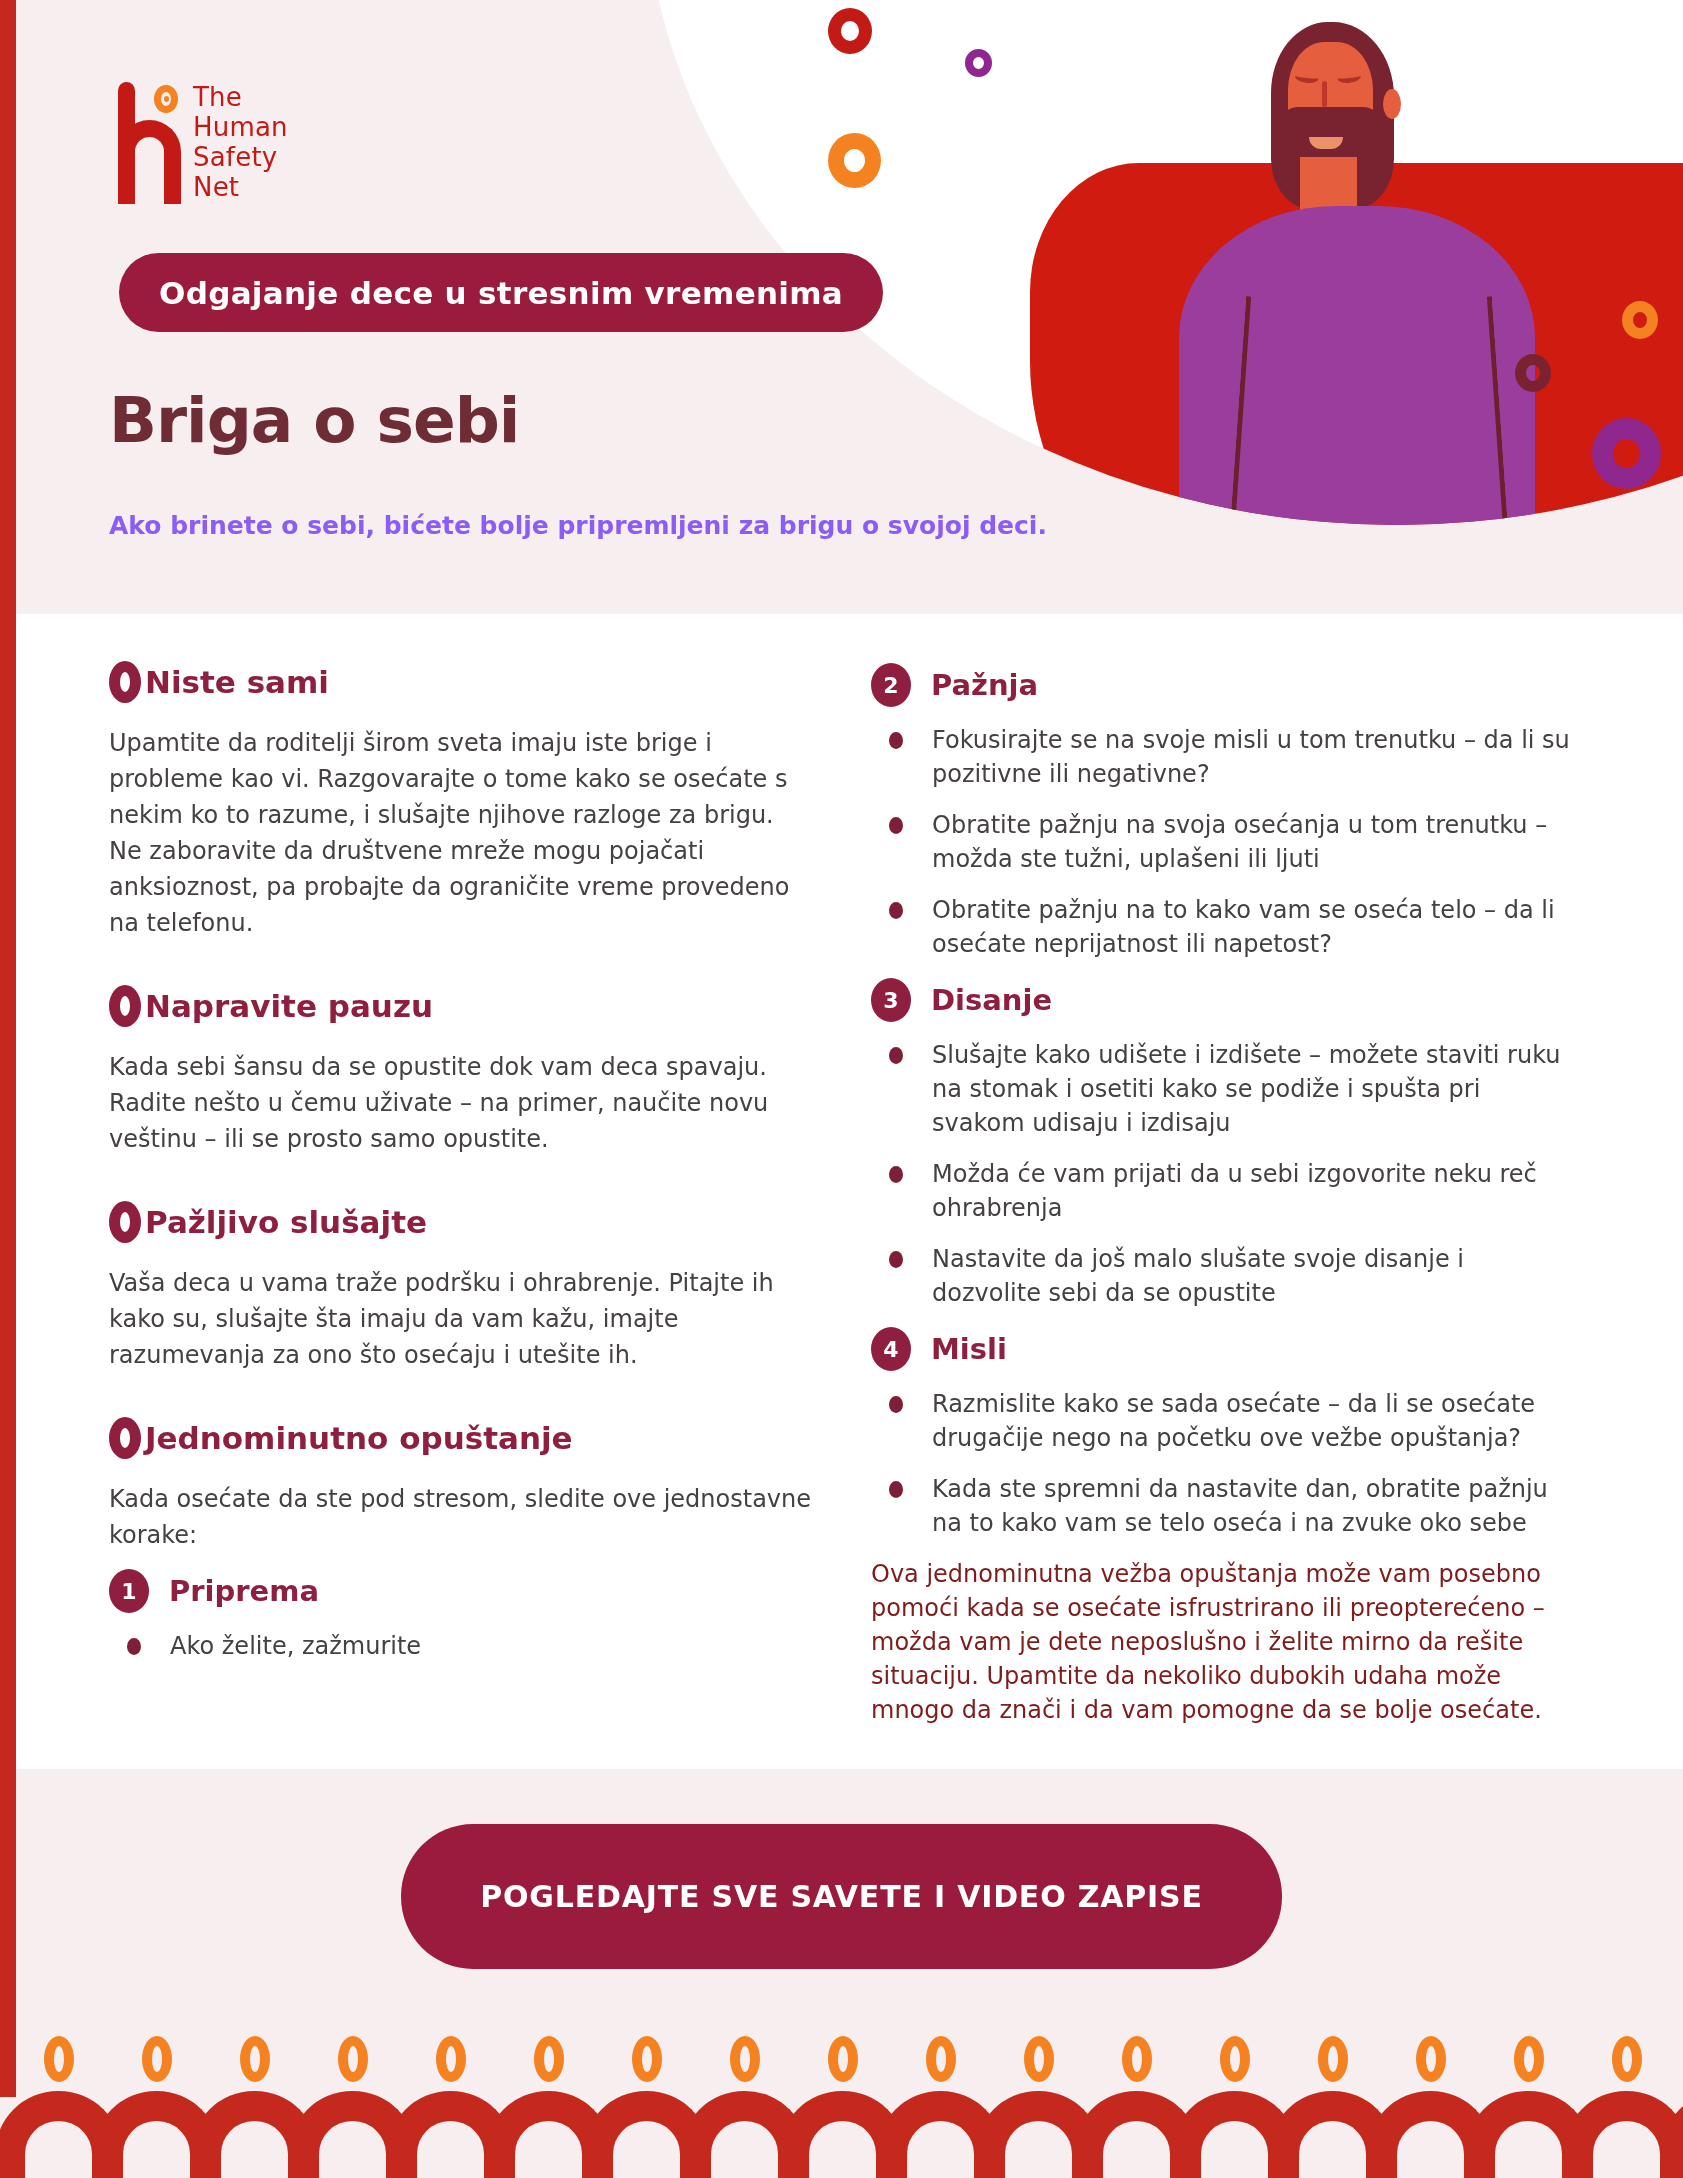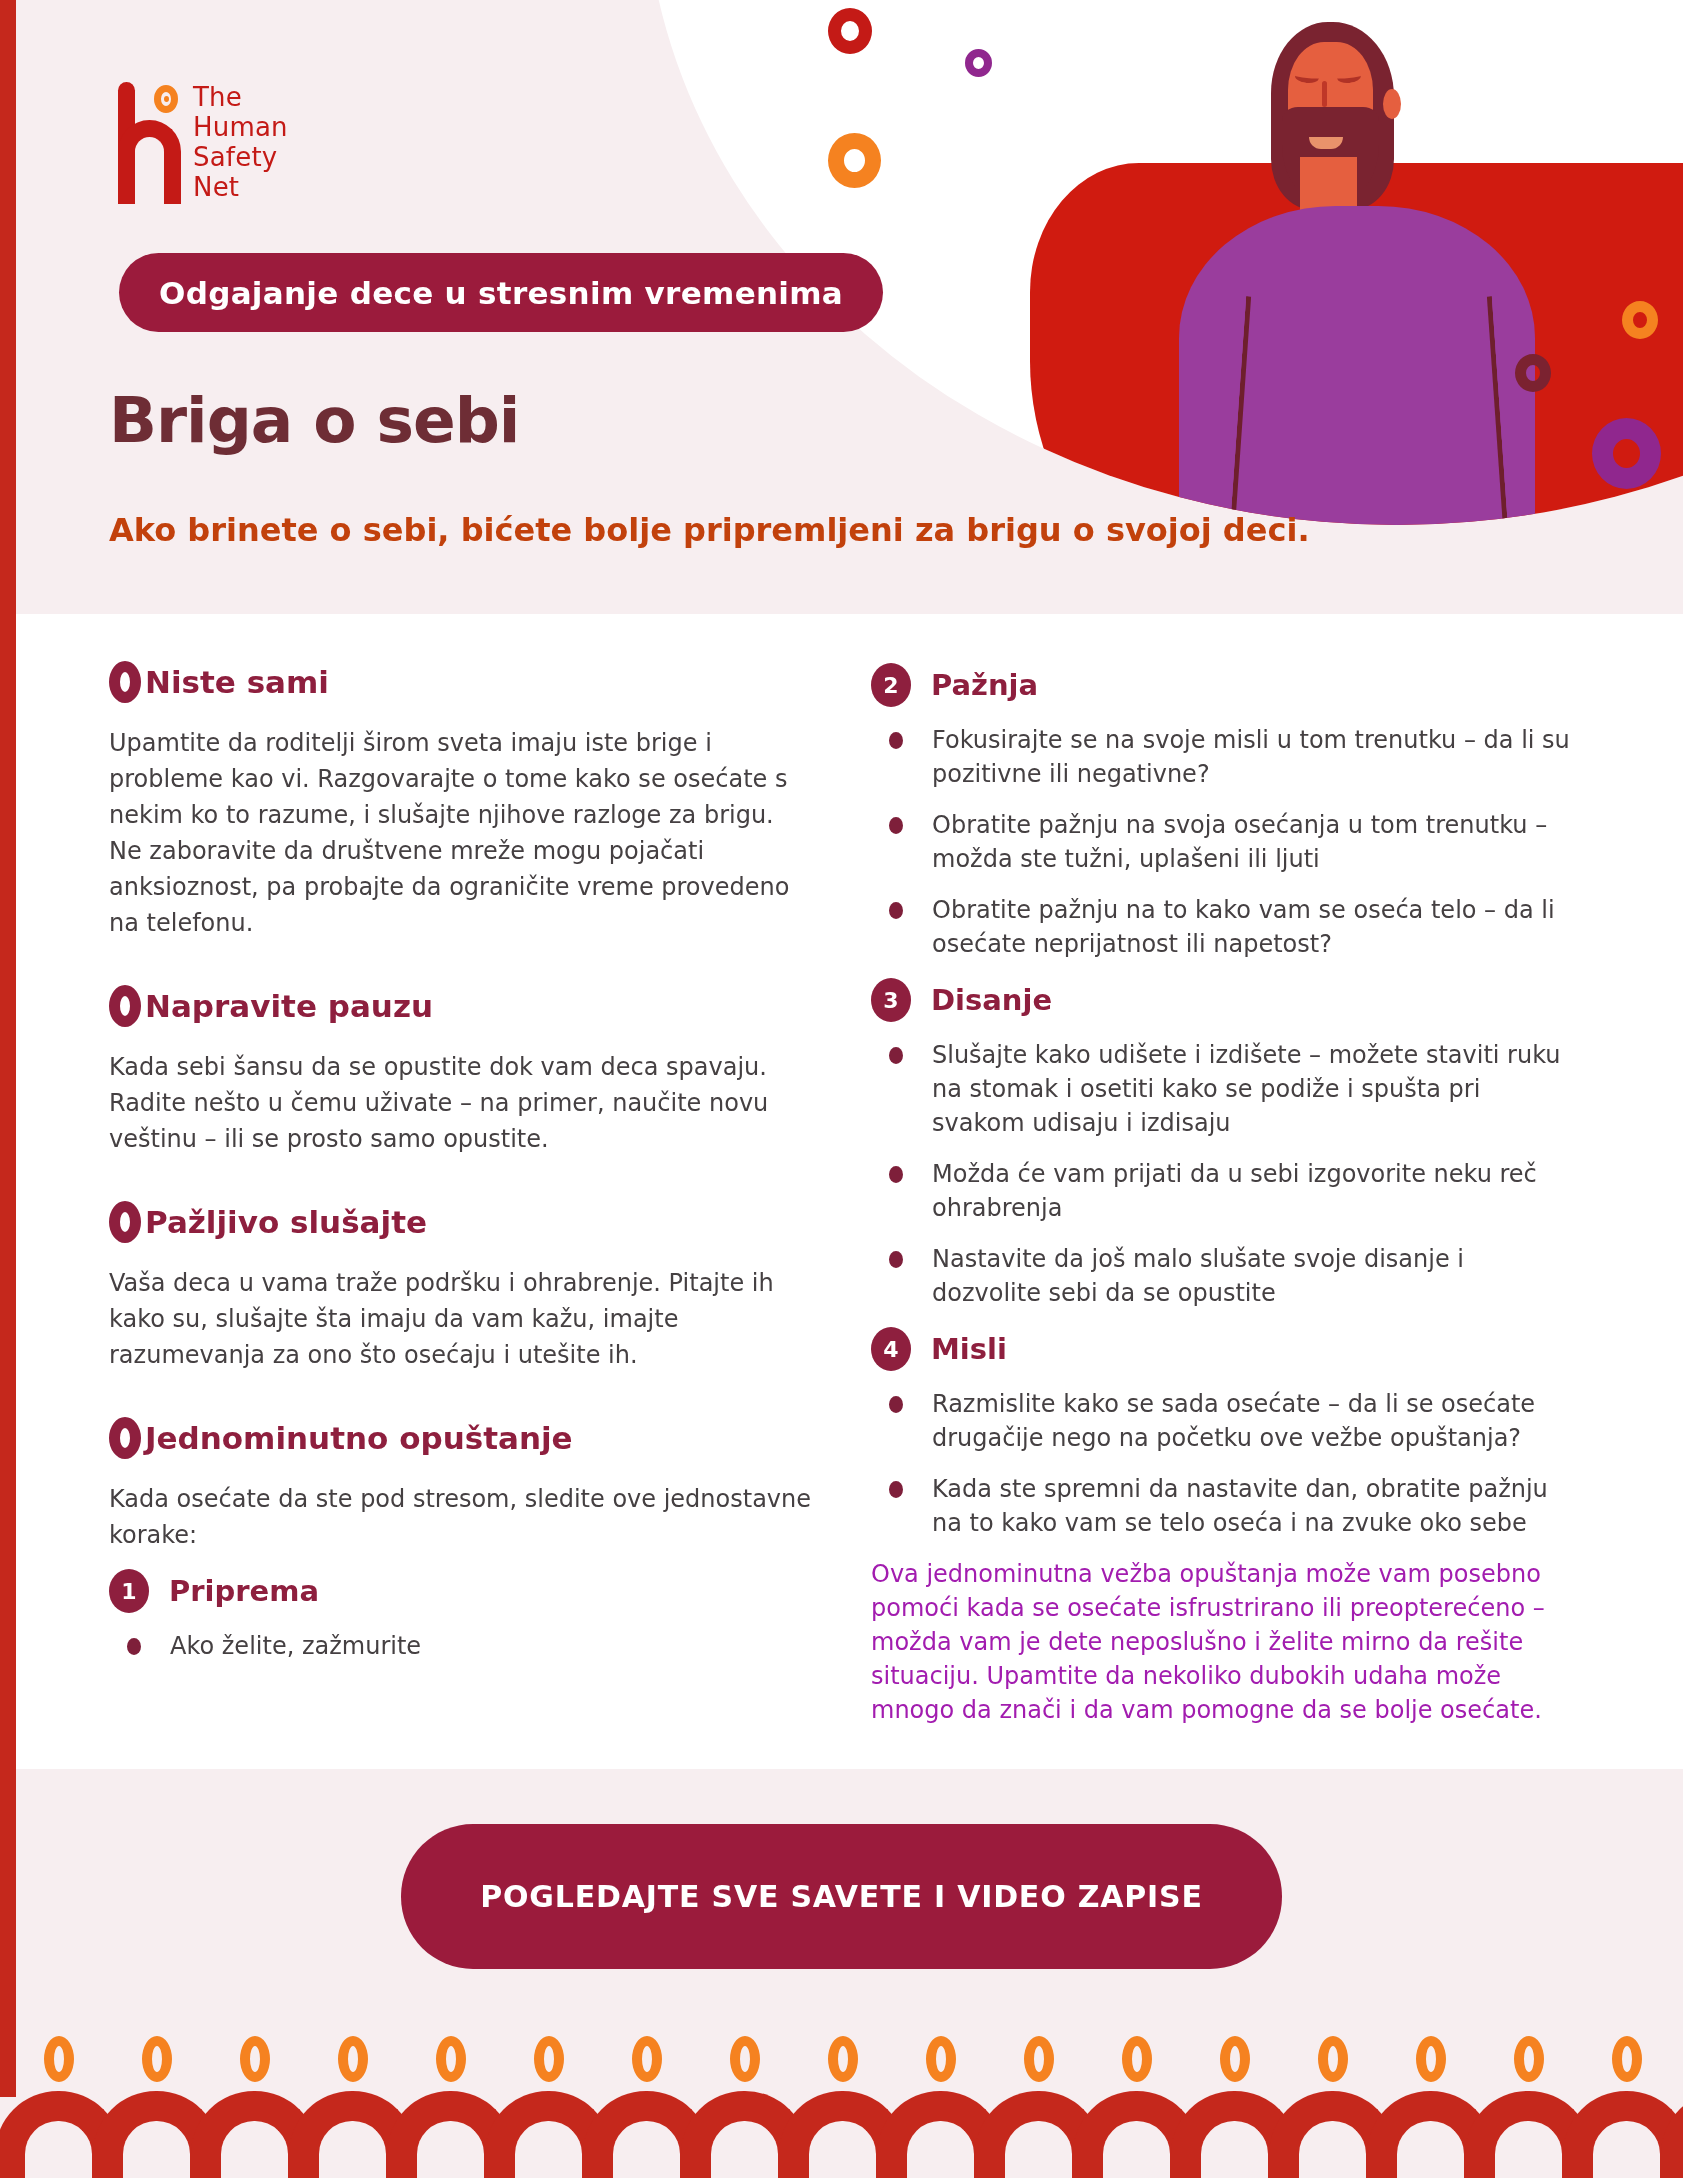"Ako brinete o sebi, bićete" .page-subtitle { color: #c2410c -> #8b5cf6; font-size: 32px -> 25px }
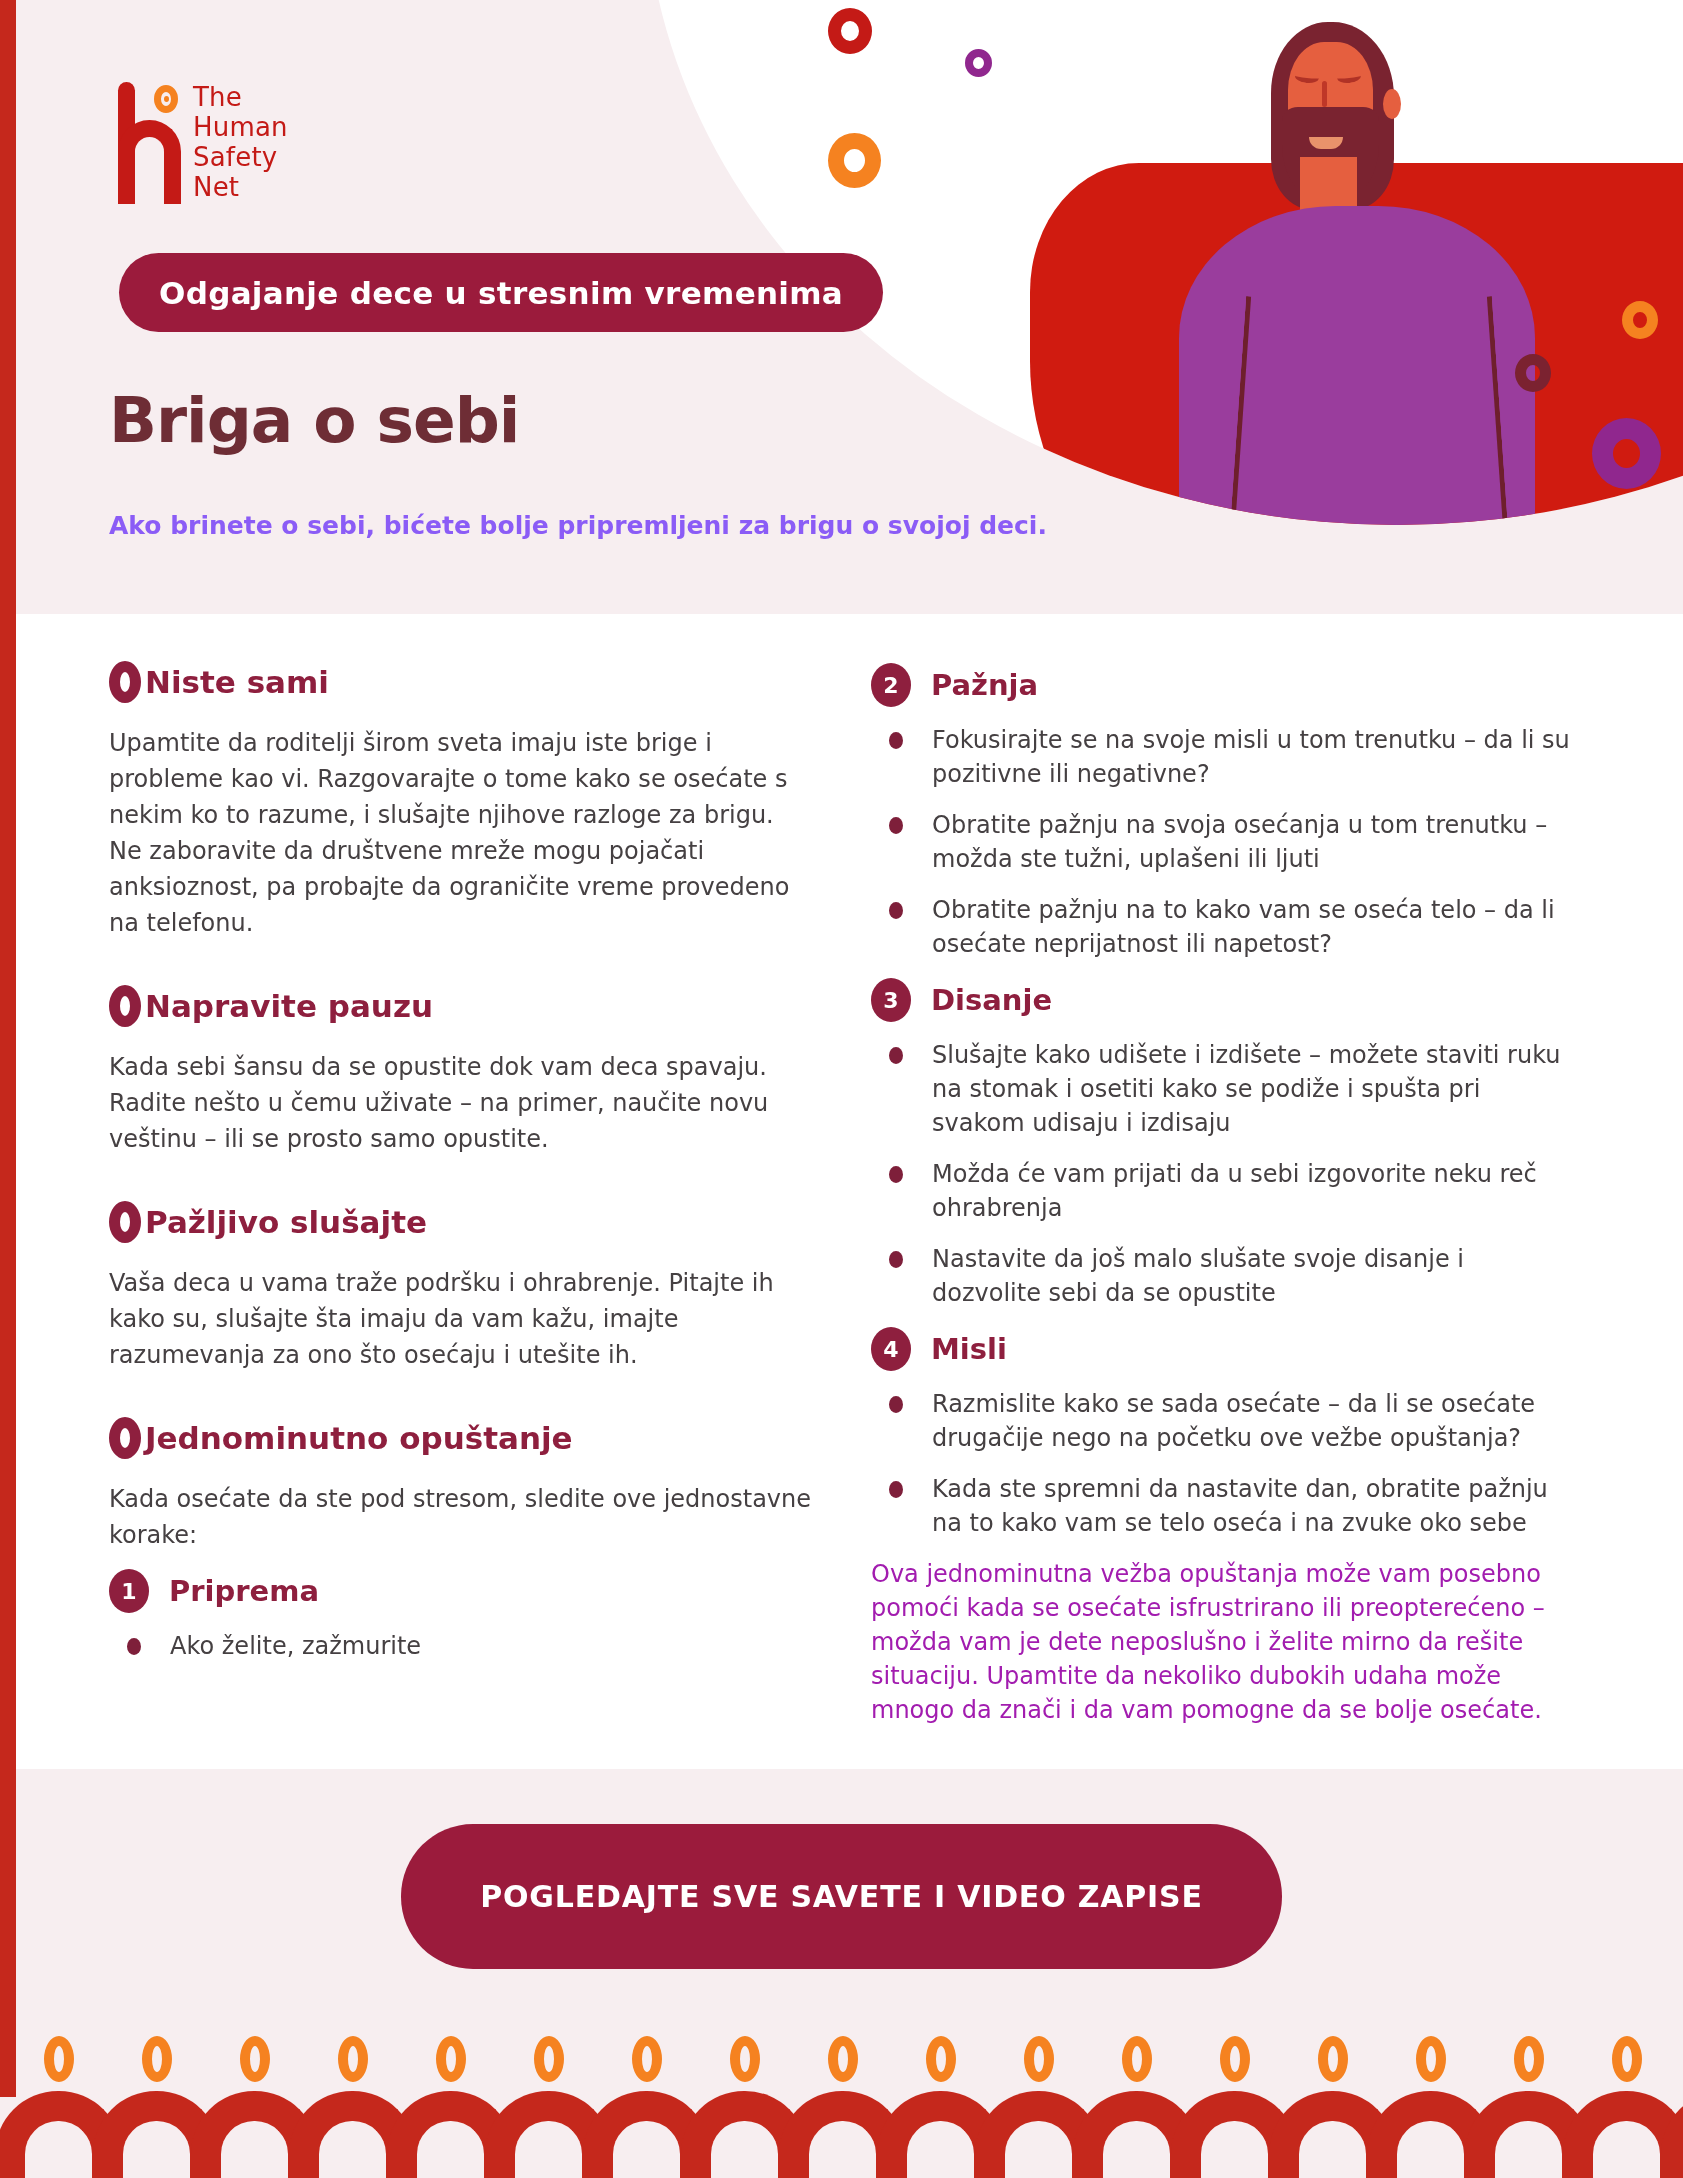"Ova jednominutna vežba opuštanja može" .closing-p { color: #a21caf -> #7f1d1d }
